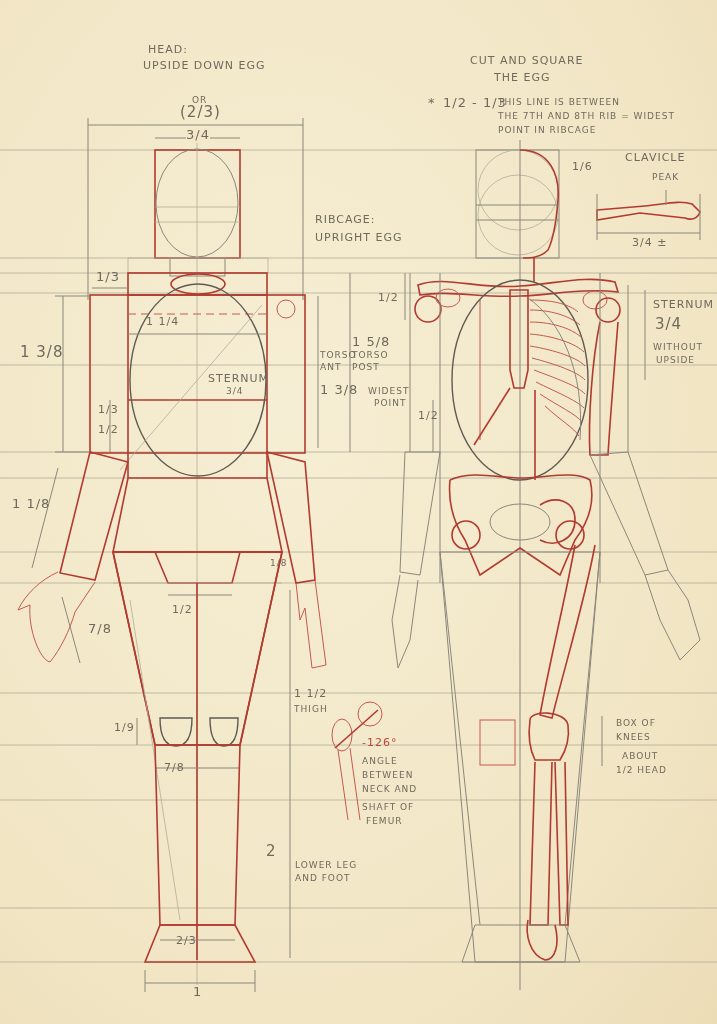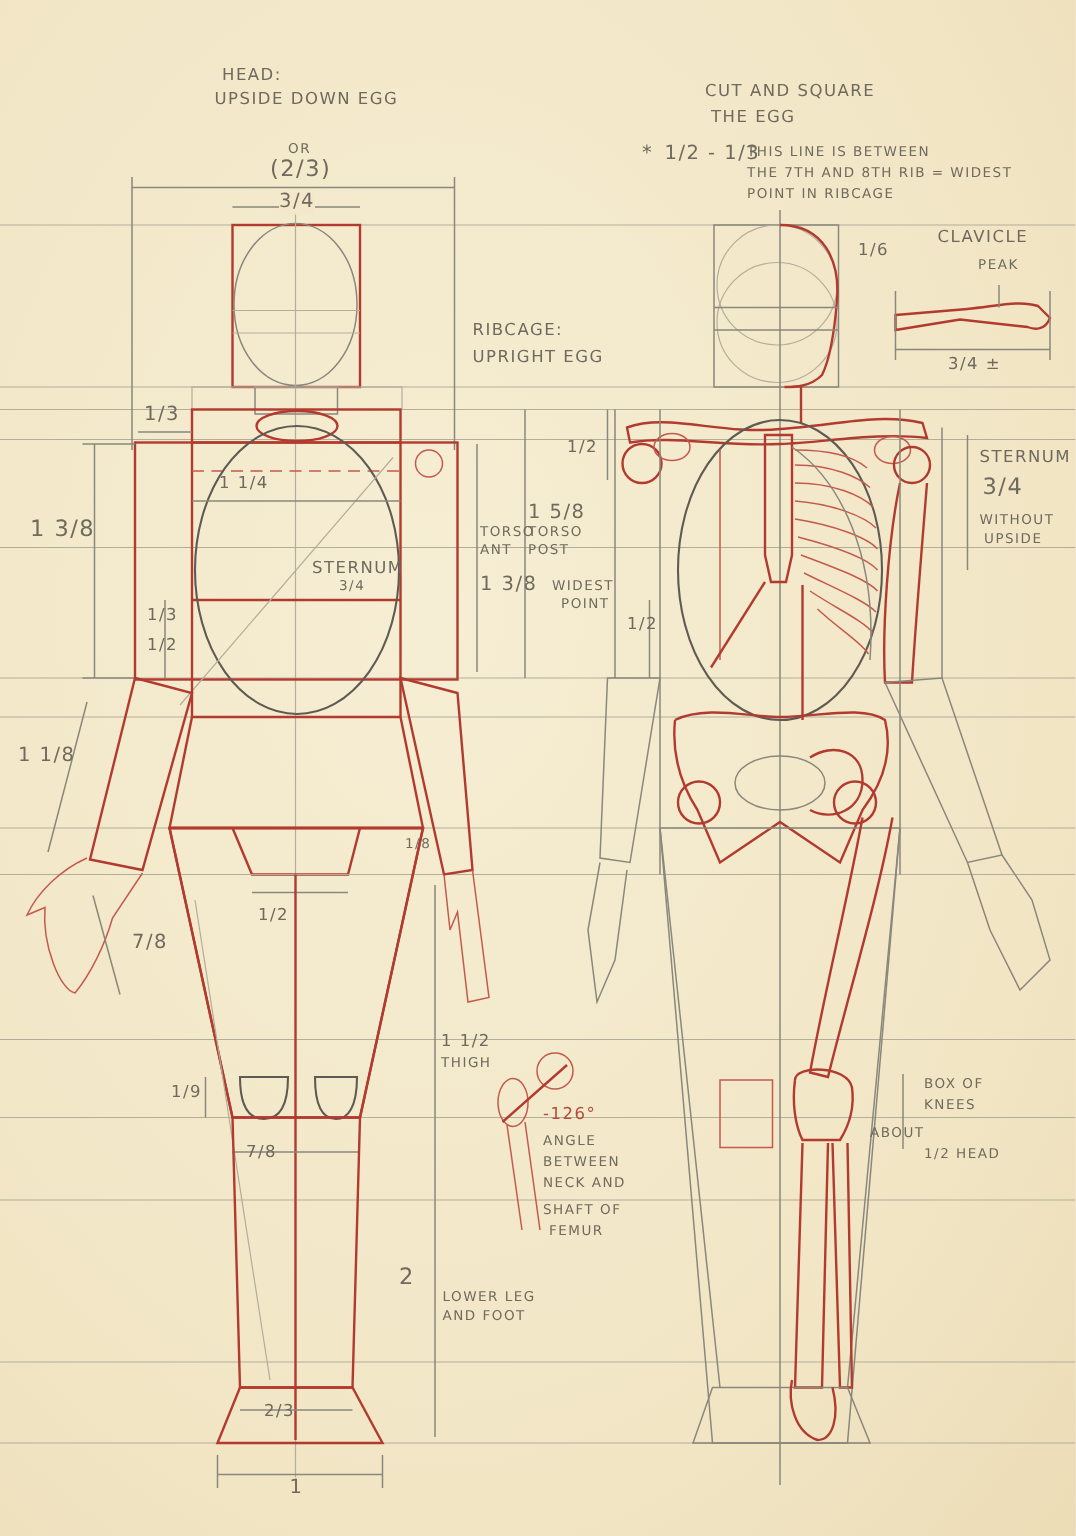"THE EGG" div.lbl { left: 474px -> 494px }
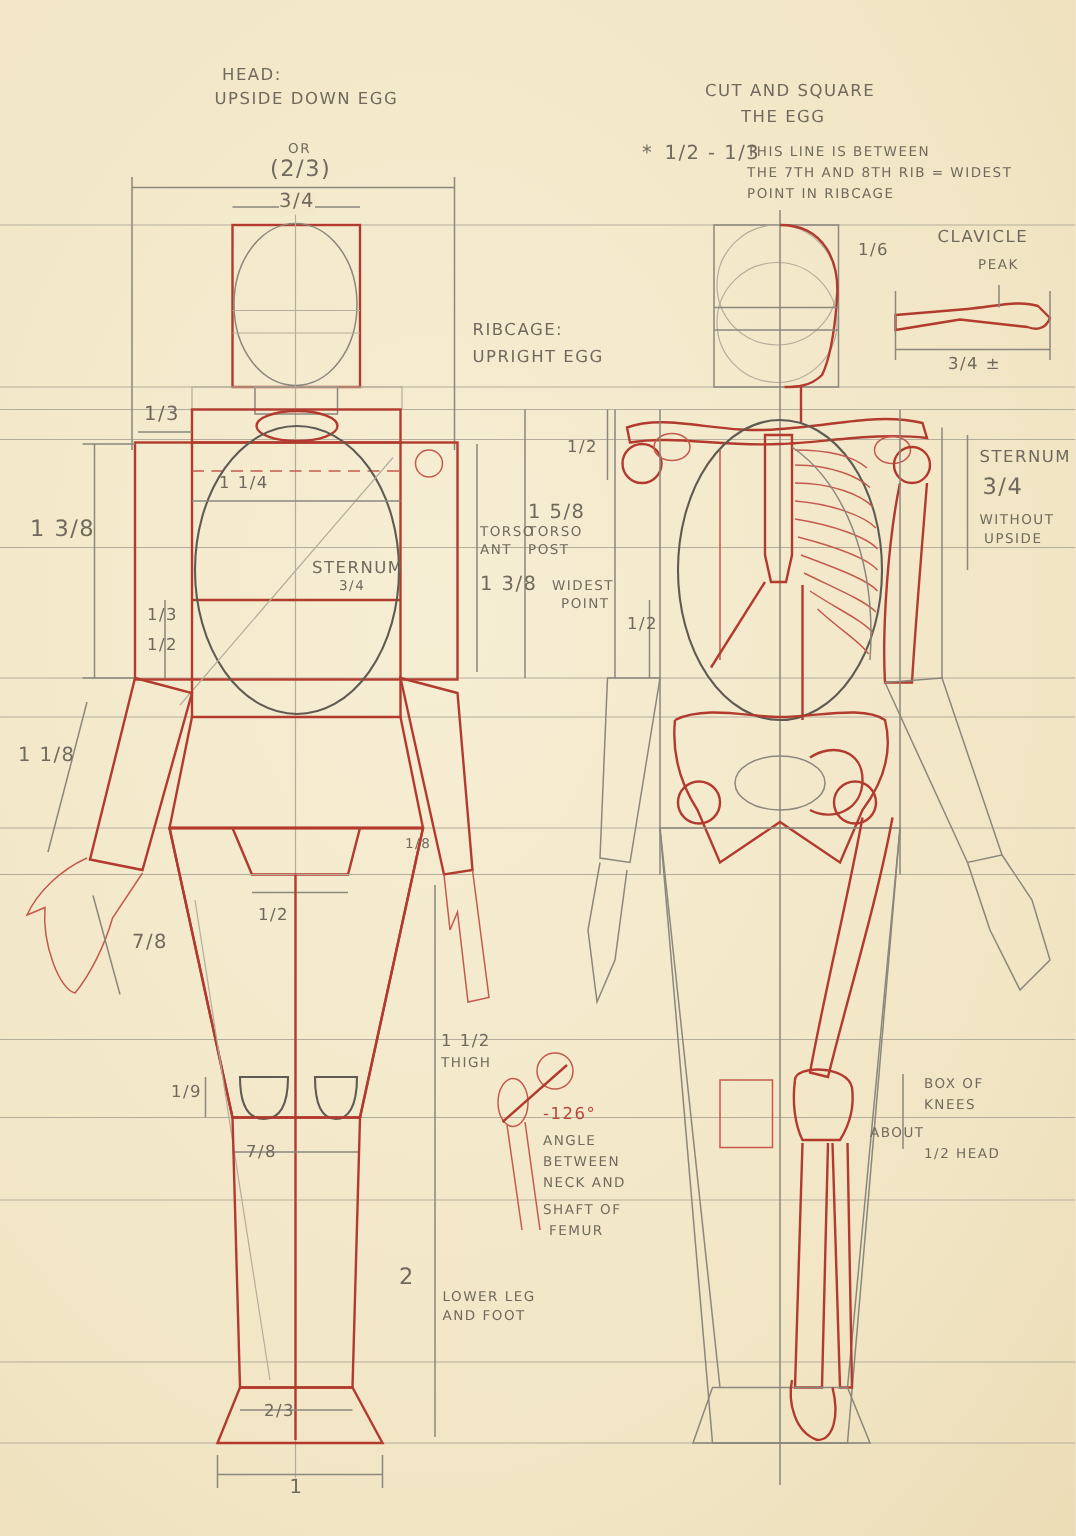"ABOUT" div.lbl { left: 580px -> 622px }
